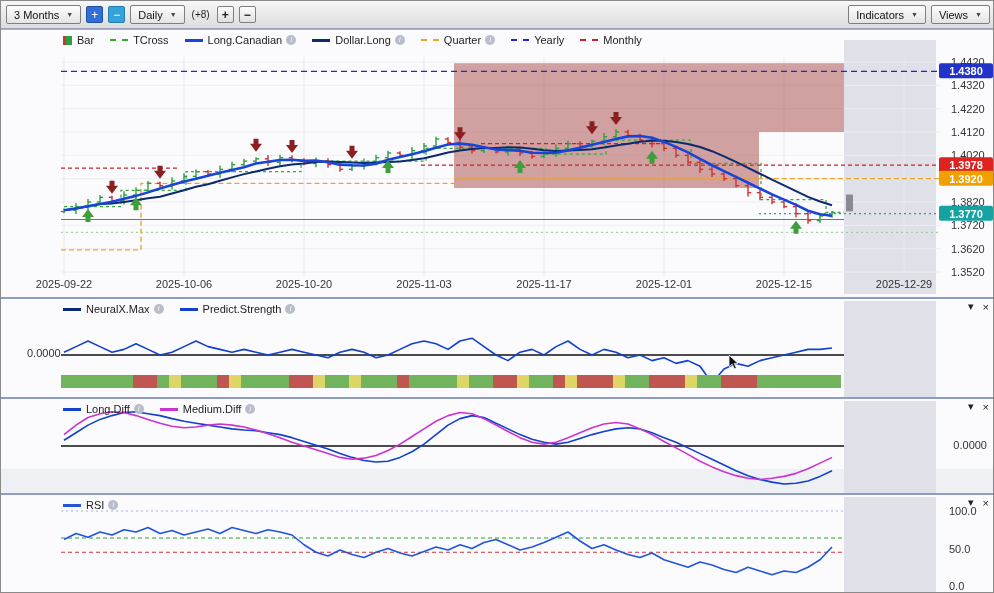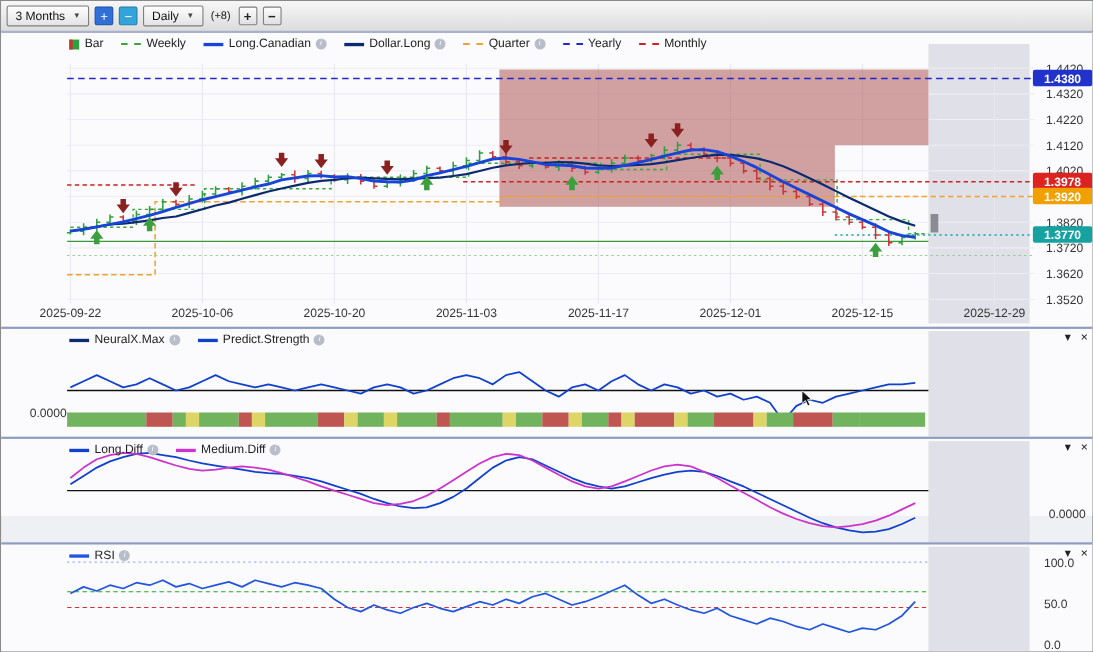"Indicators" div.tb-right { html: none -> <div> <div> <span>Indicators</span> <span>▼</span> </div> <div> <span>Views</span> <span>▼</span> </div> </div> }
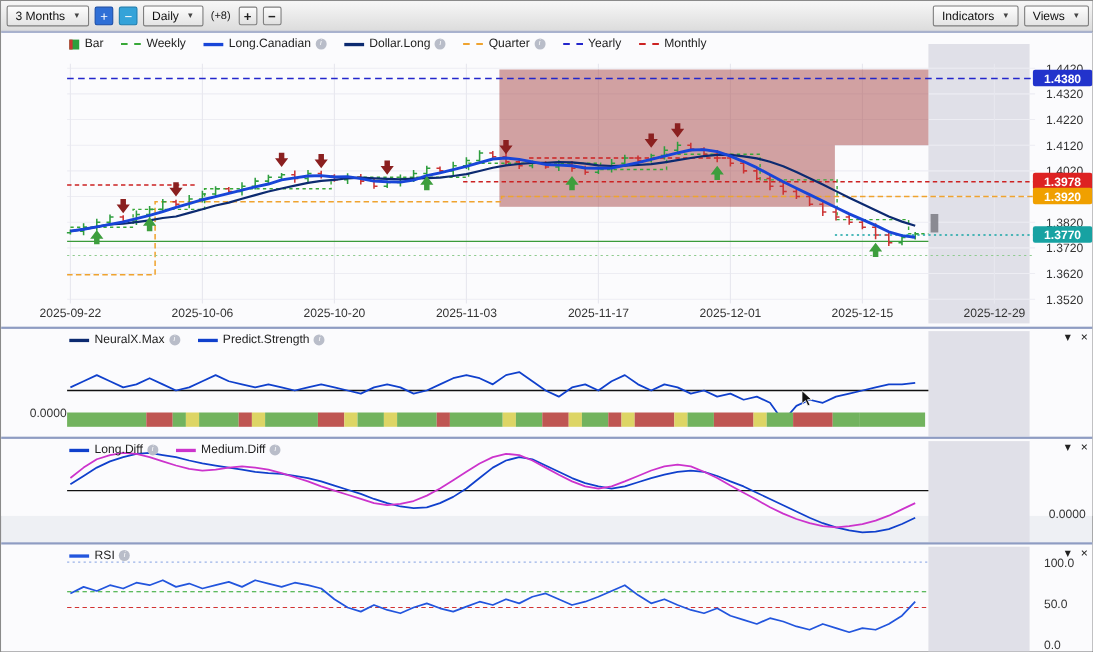"Weekly" span { text: Weekly -> TCross }
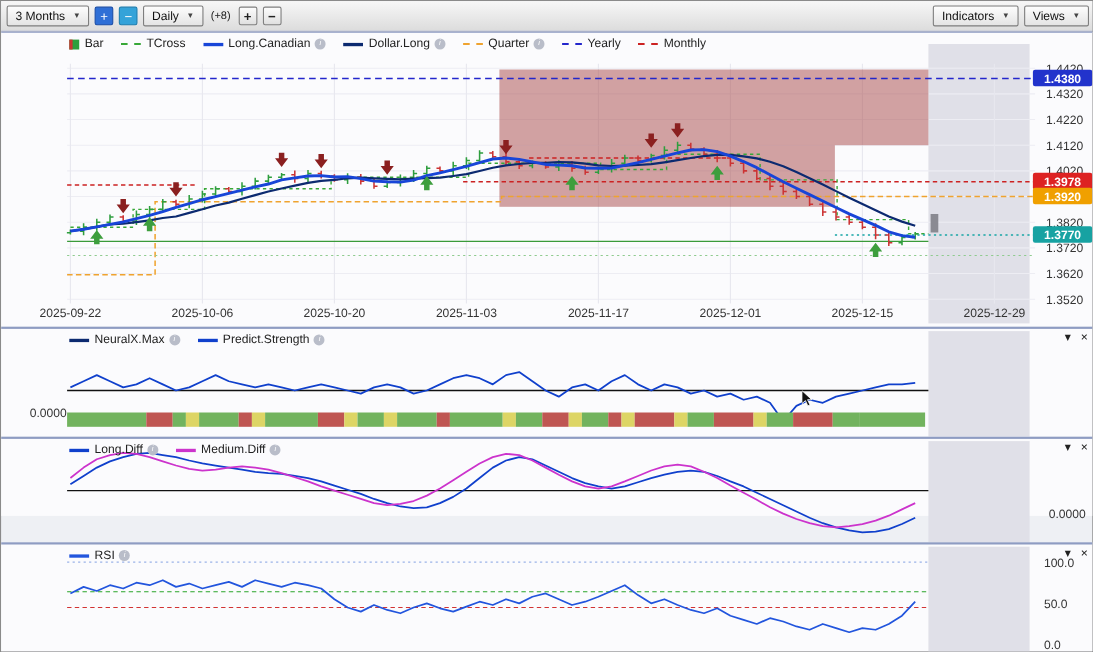"0.0000" .axis-label { margin-top: 23px -> none }
